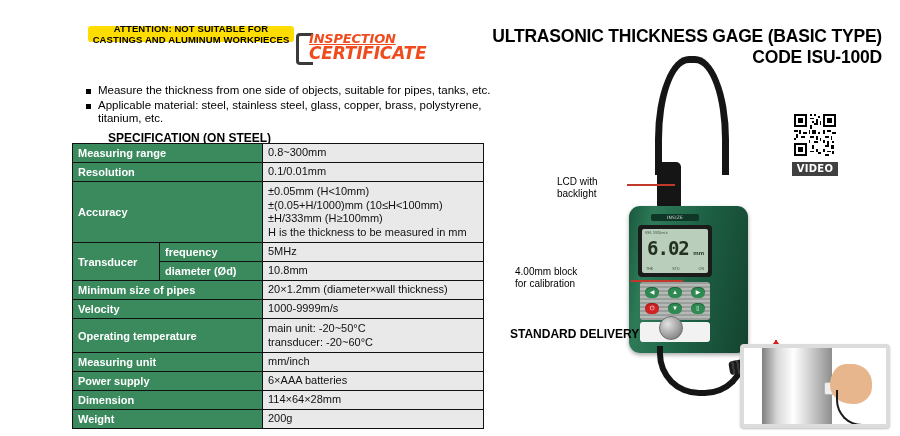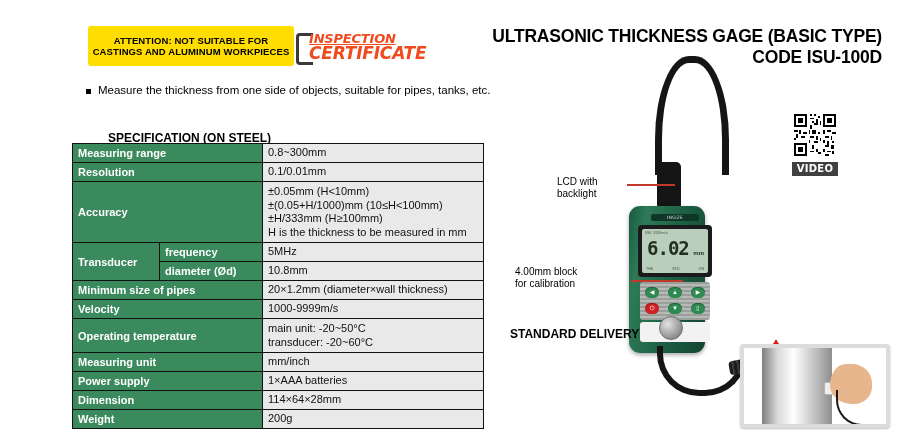"ATTENTION: NOT SUITABLE FOR" .attention { height: 40px -> 16px }
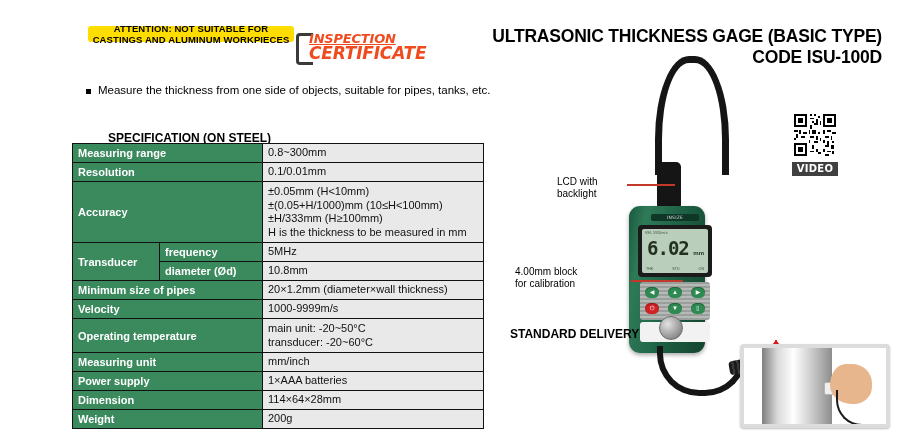"Applicable material: steel, stainless" li { html: none -> <li>Applicable material: steel, stainless steel, glass, copper, brass, polystyrene, titanium, etc.</li> }
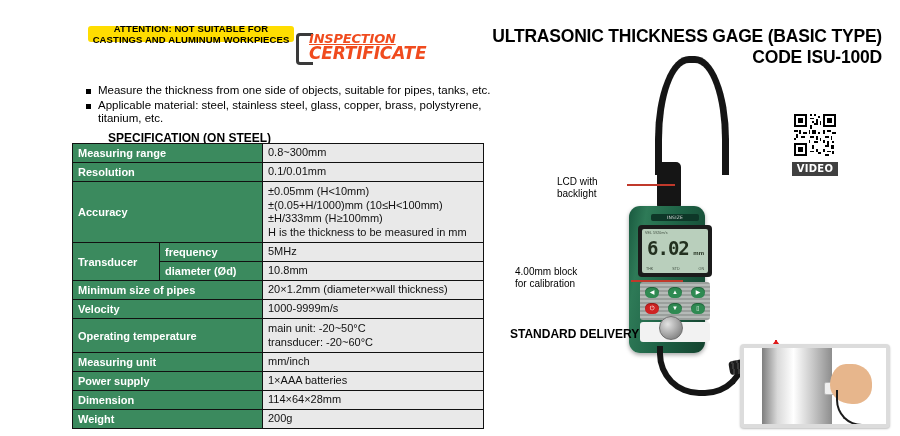"6.02" .device { padding-left: none -> 43px }
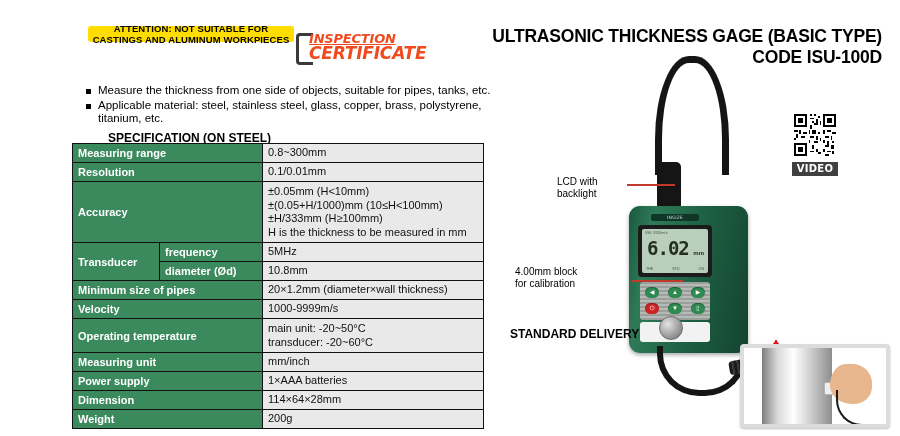"1×AAA batteries" td.v { text: 1 -> 6 }
